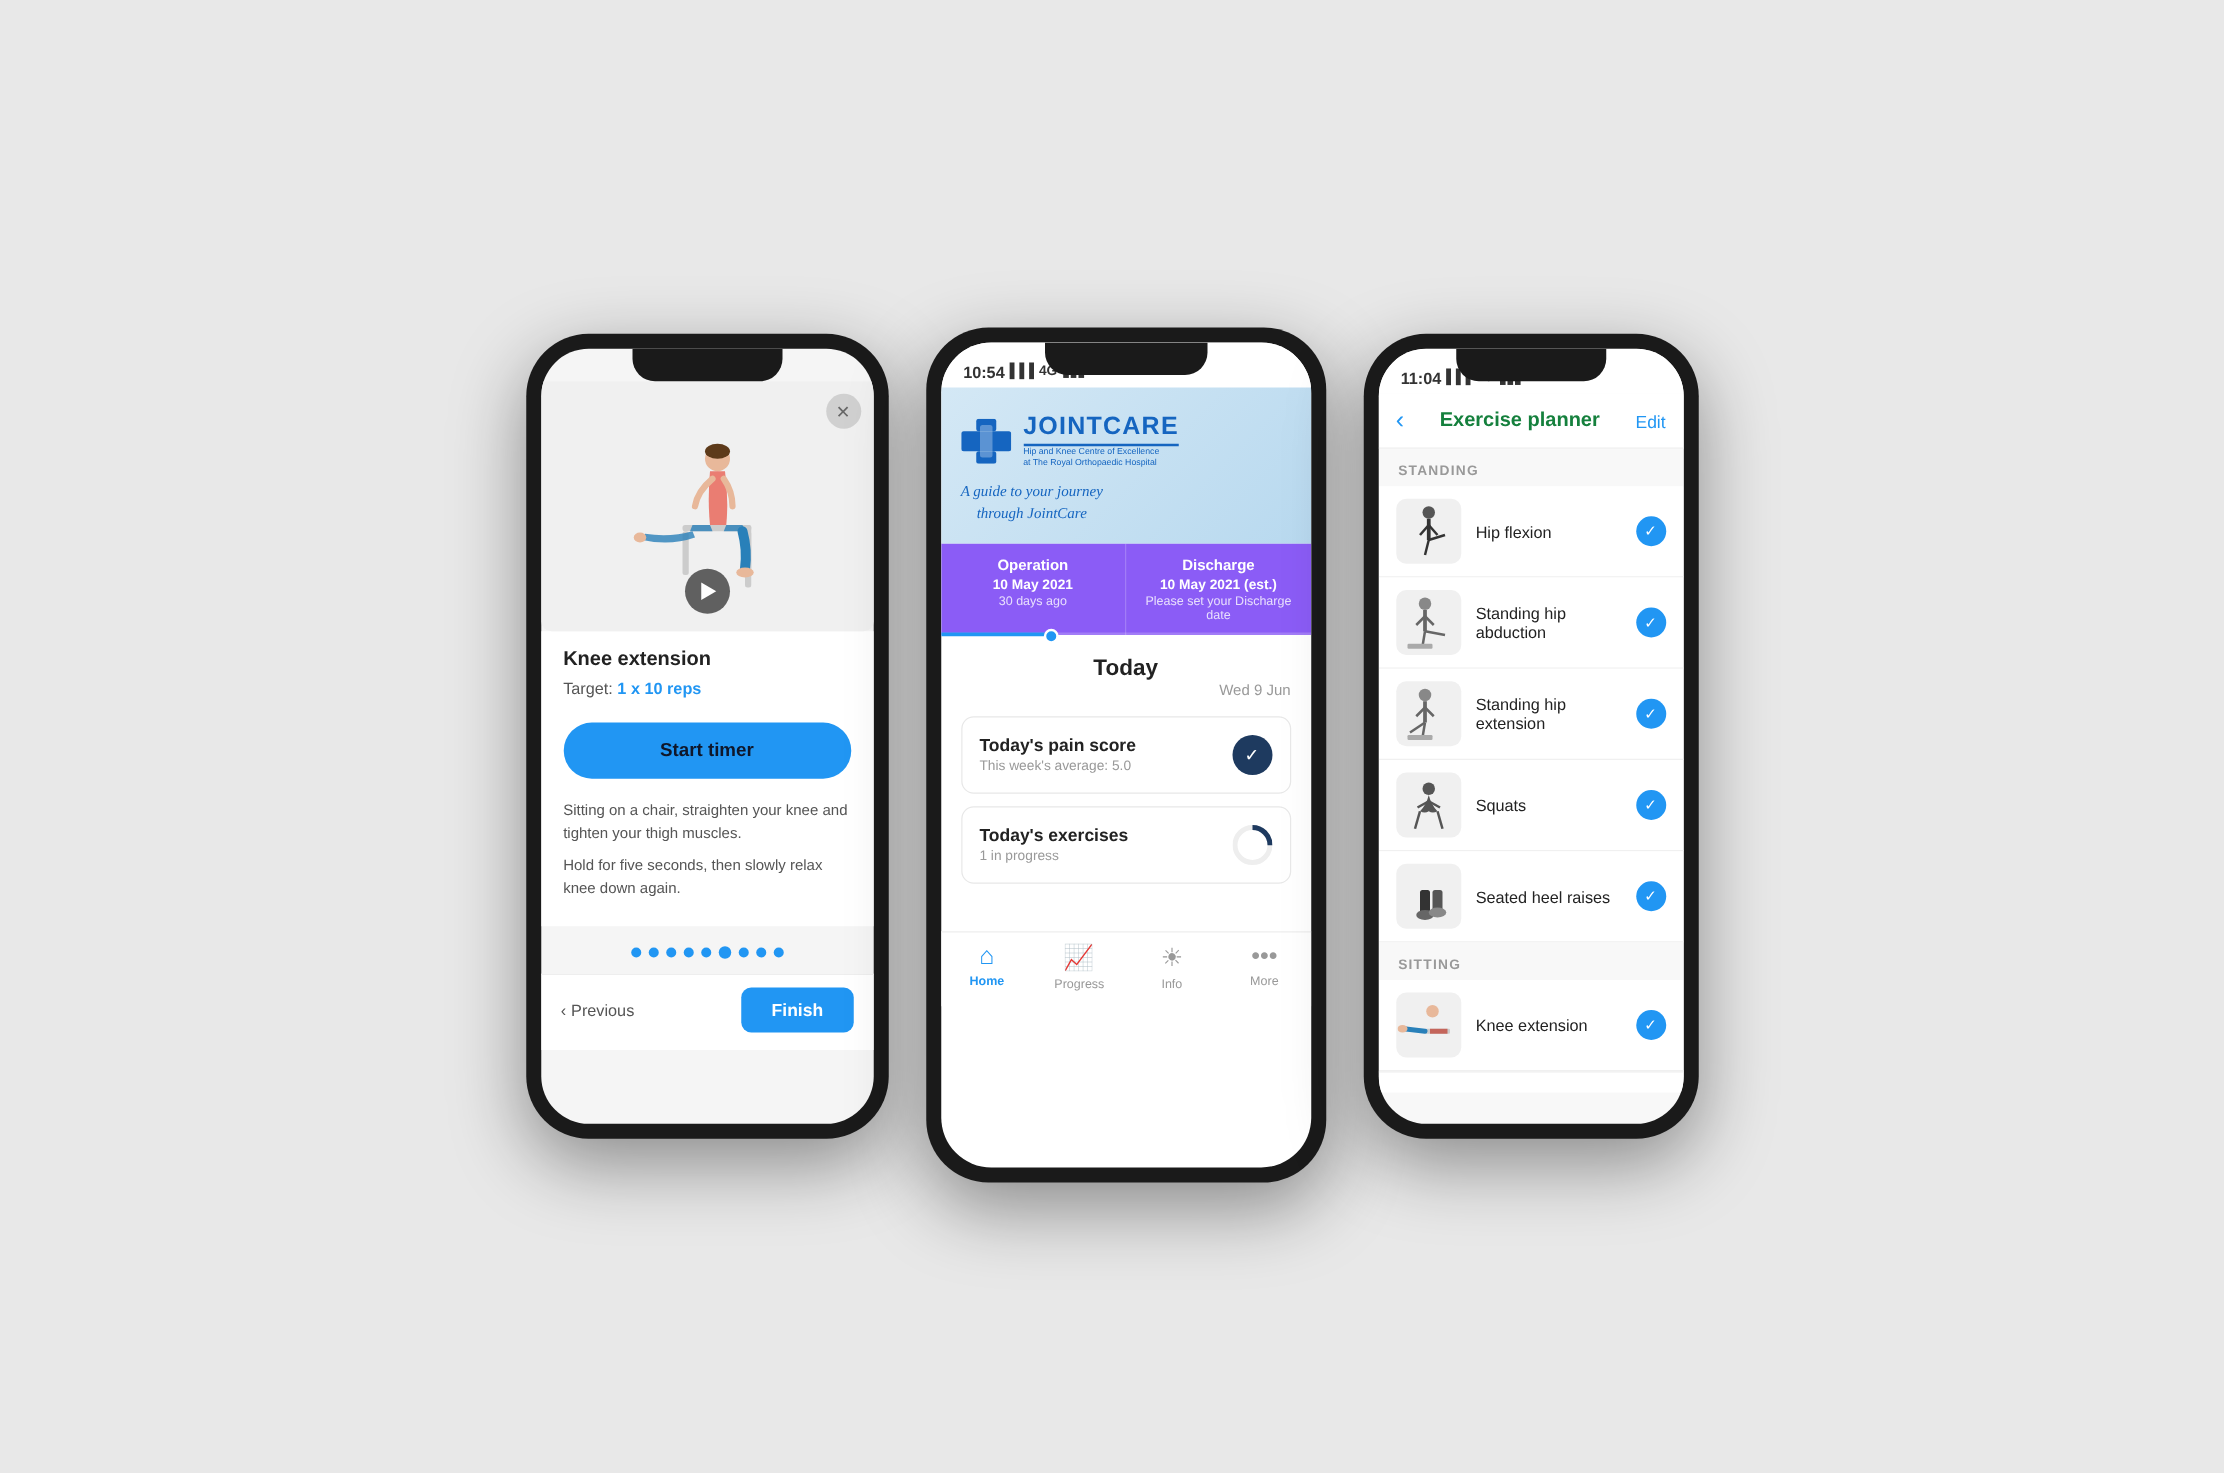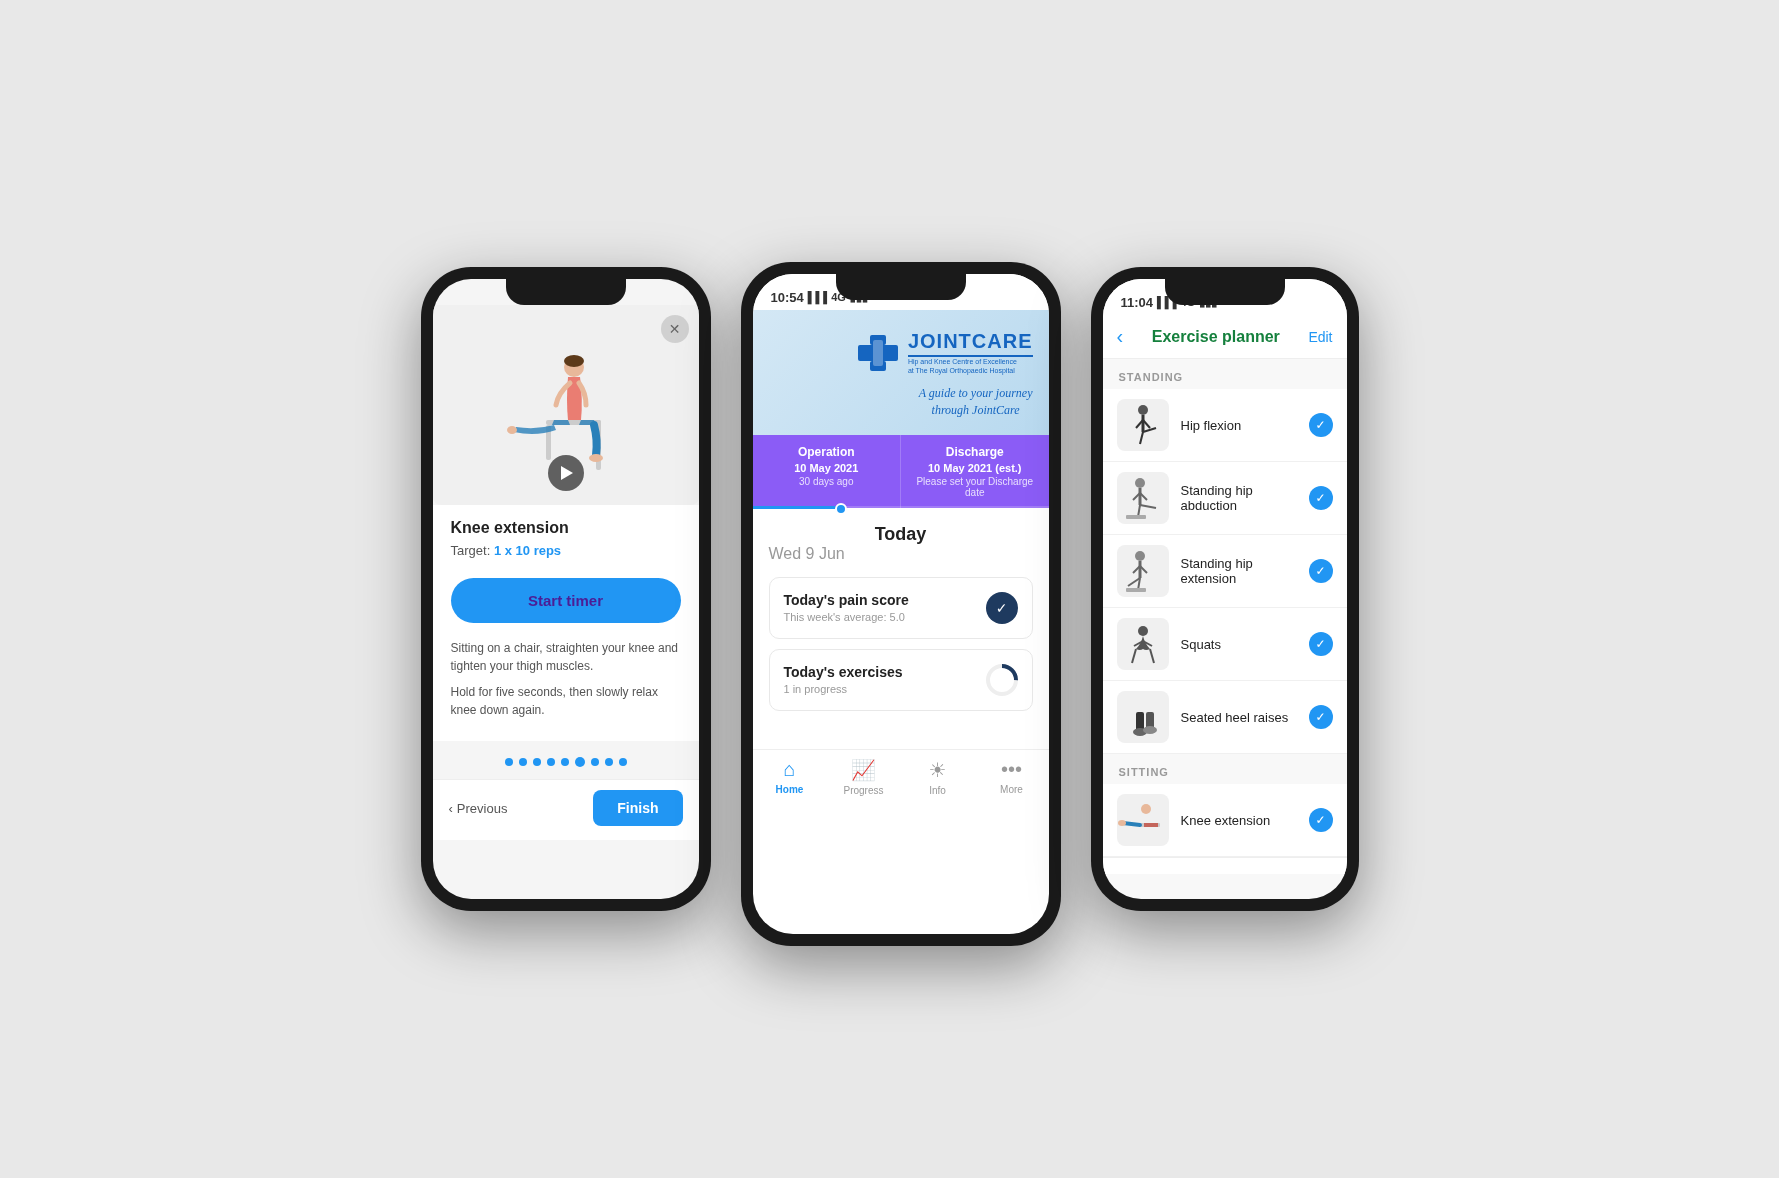"JOINTCARE" .banner-area { align-items: flex-end -> flex-start }
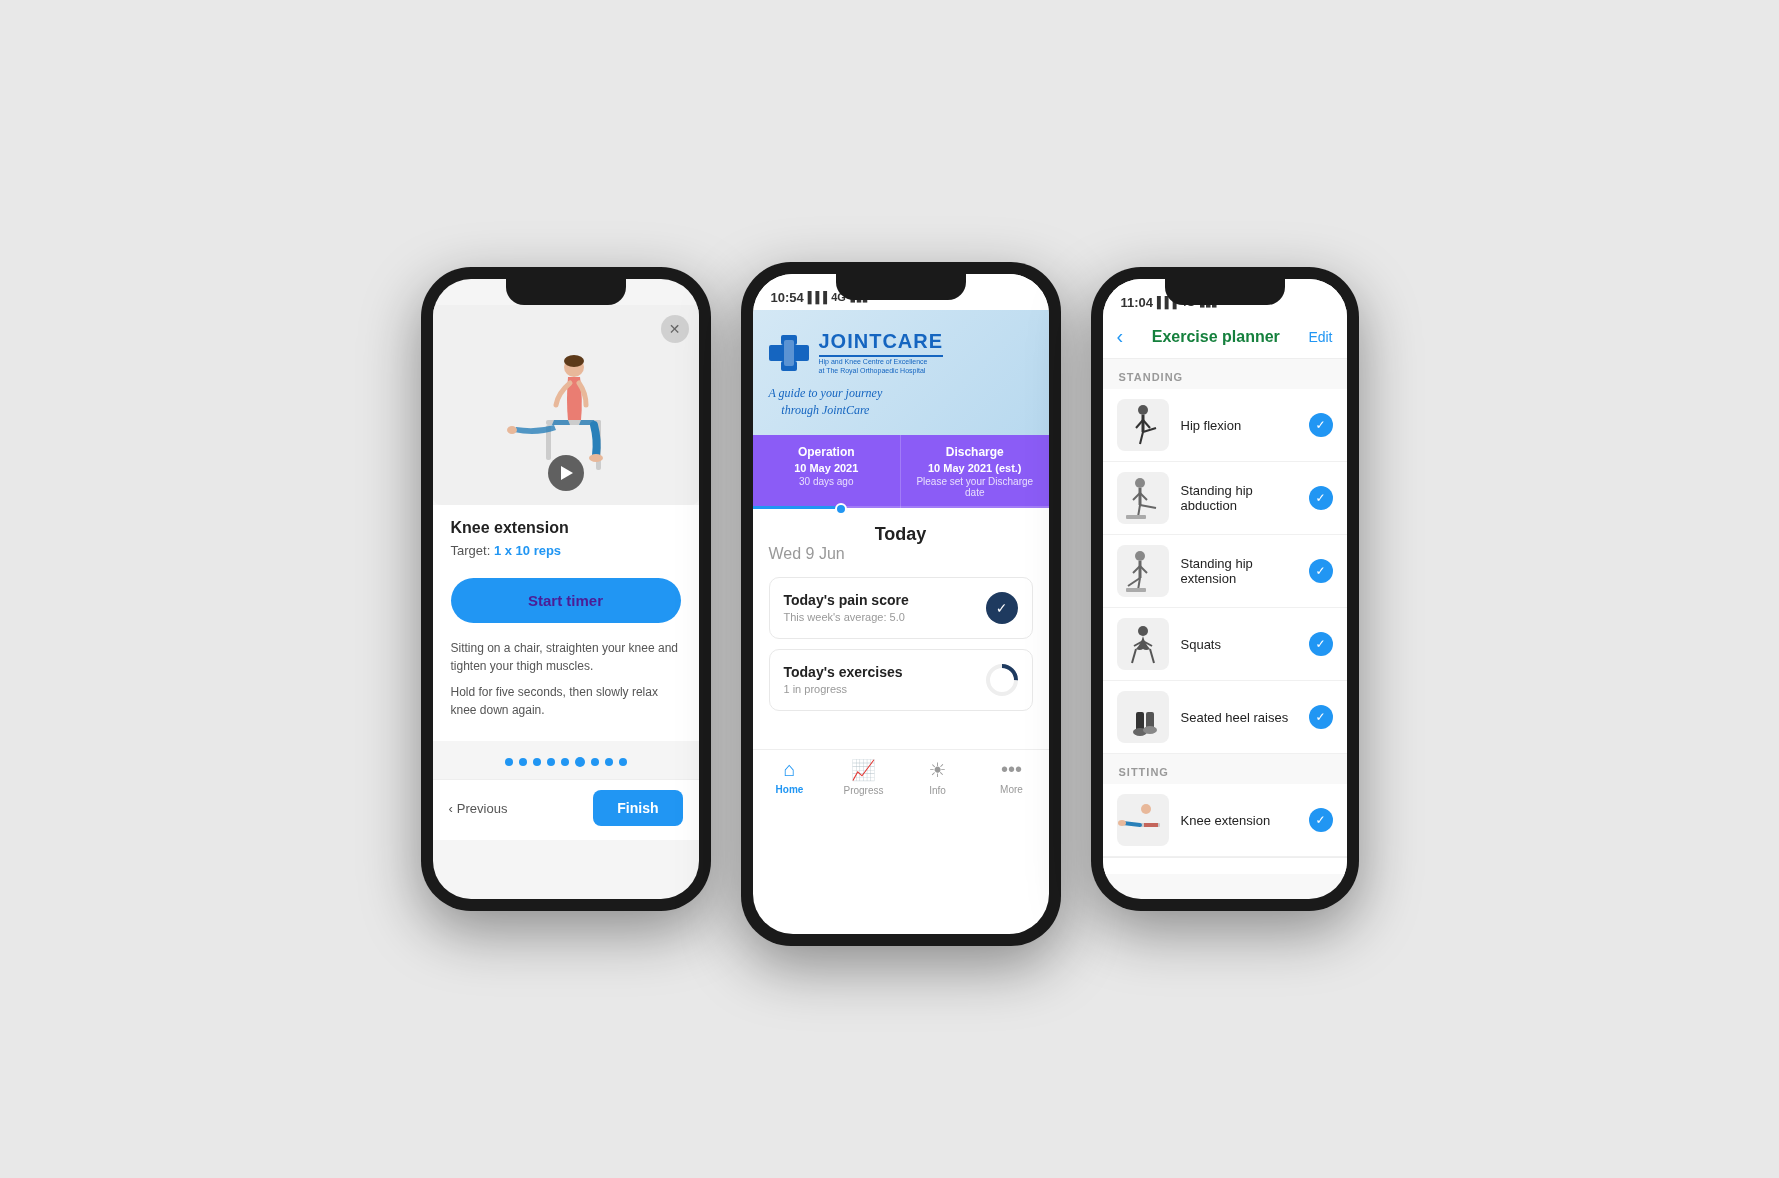"Wed 9 Jun" .today-date { font-size: 16px -> 12px; text-align: left -> right }
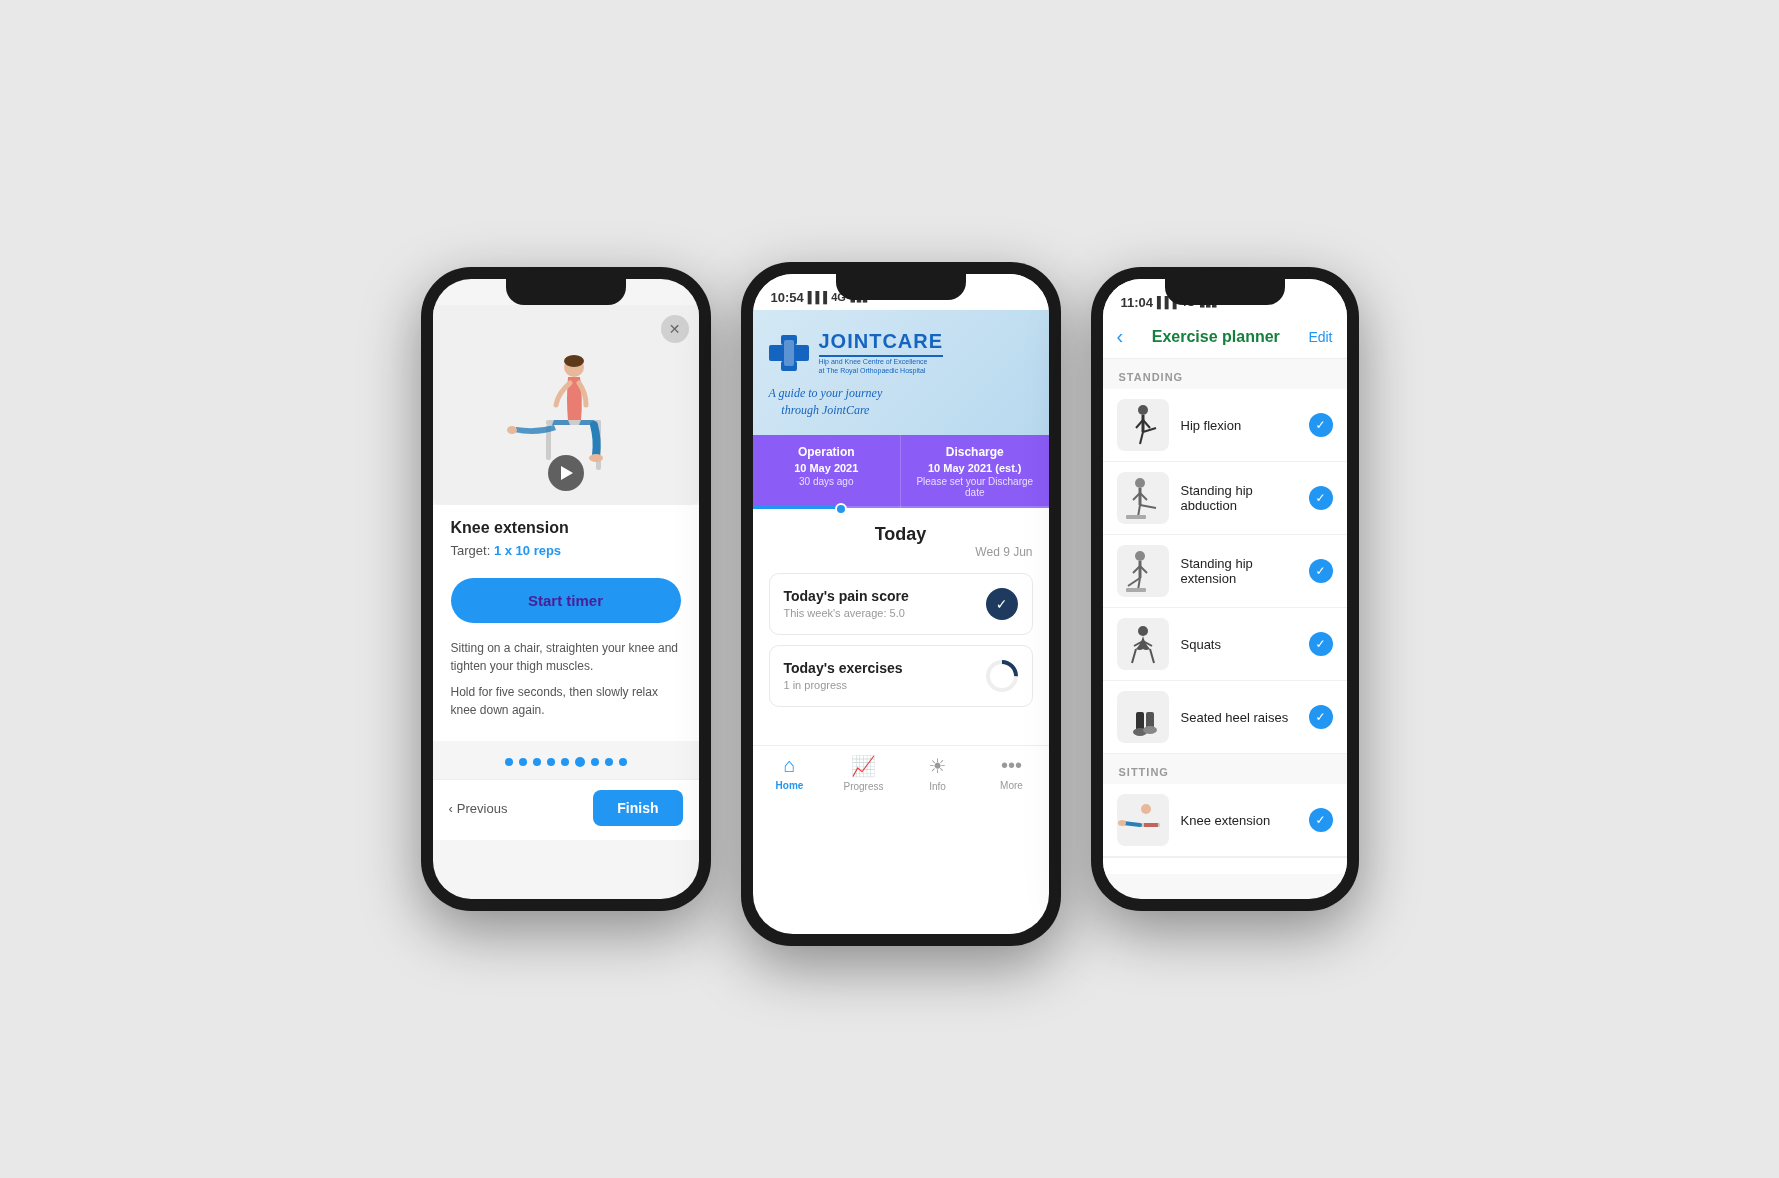"Start timer" .start-timer-btn { color: #4c1d95 -> #0f172a }
